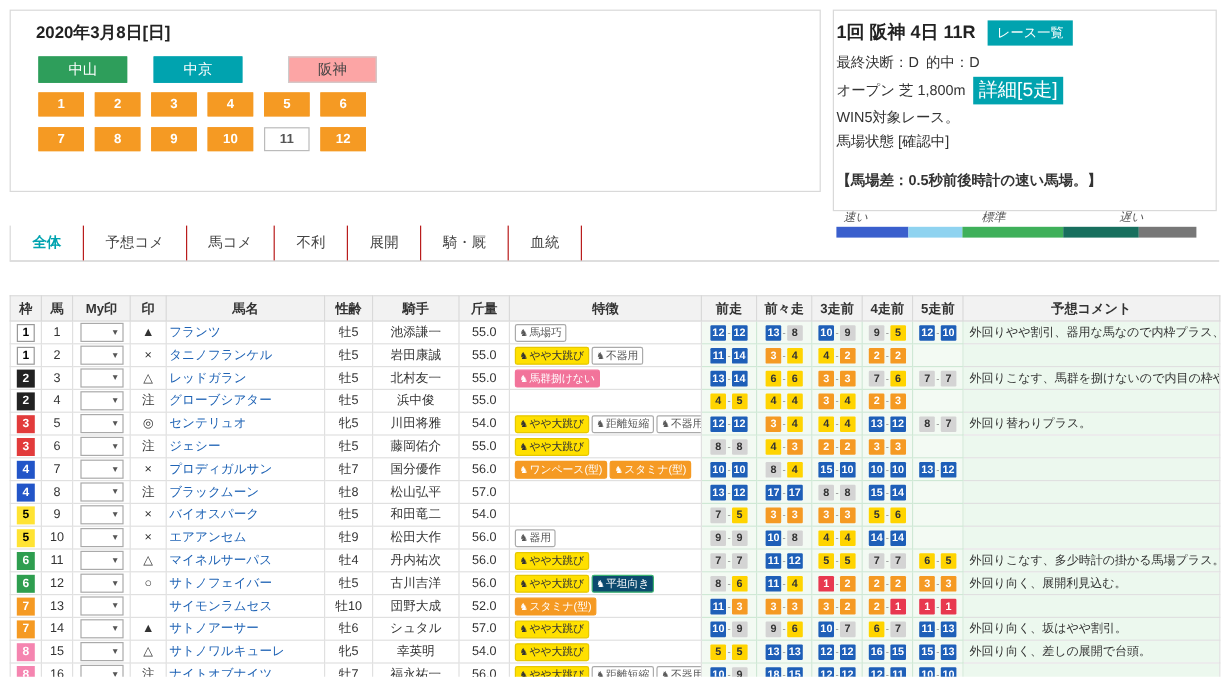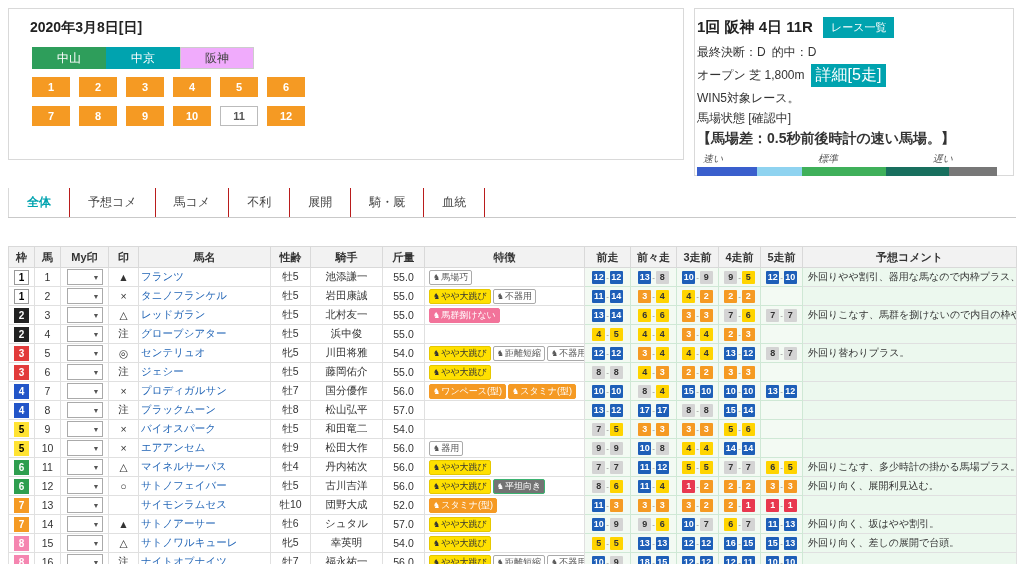"中山" .venues { gap: none -> 22px }
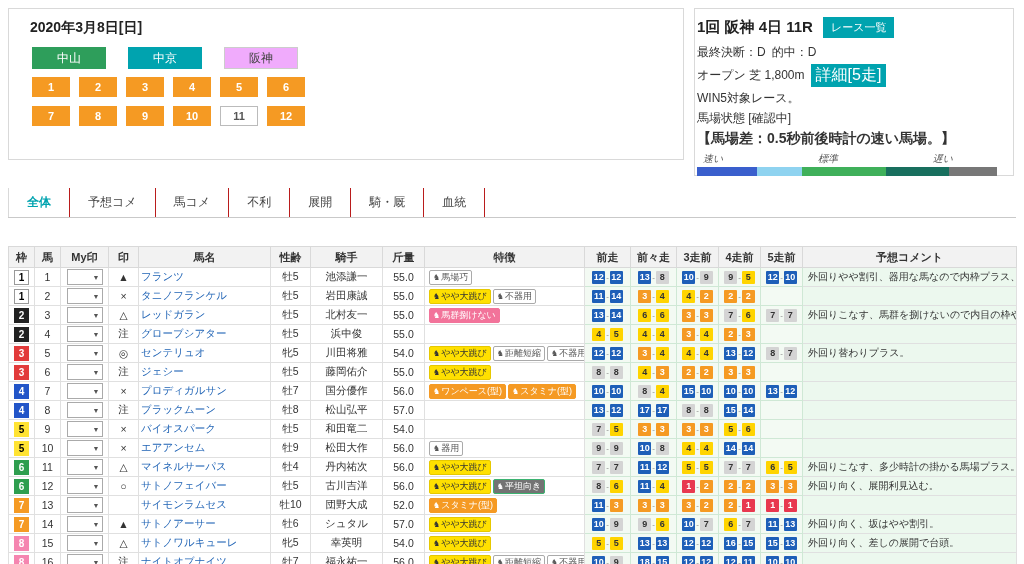"阪神" .venue.plain { background: #f0abfc -> #fca5a5; margin-left: none -> 16px }
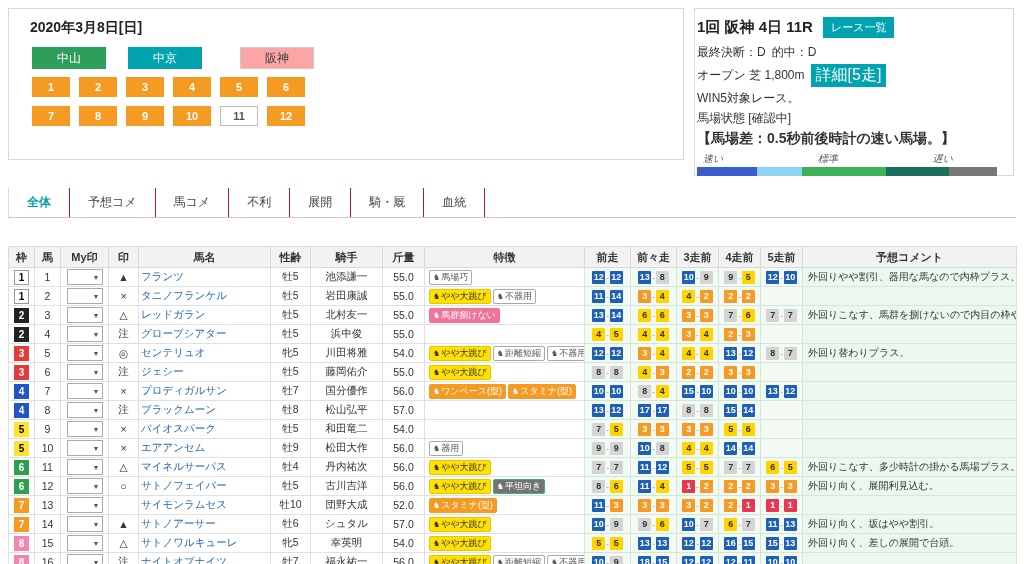"【馬場差：0.5秒前後時計の速い馬場。】" .ri-note { font-size: 14px -> 12px; margin: 3px 0 -> 15px 0 }
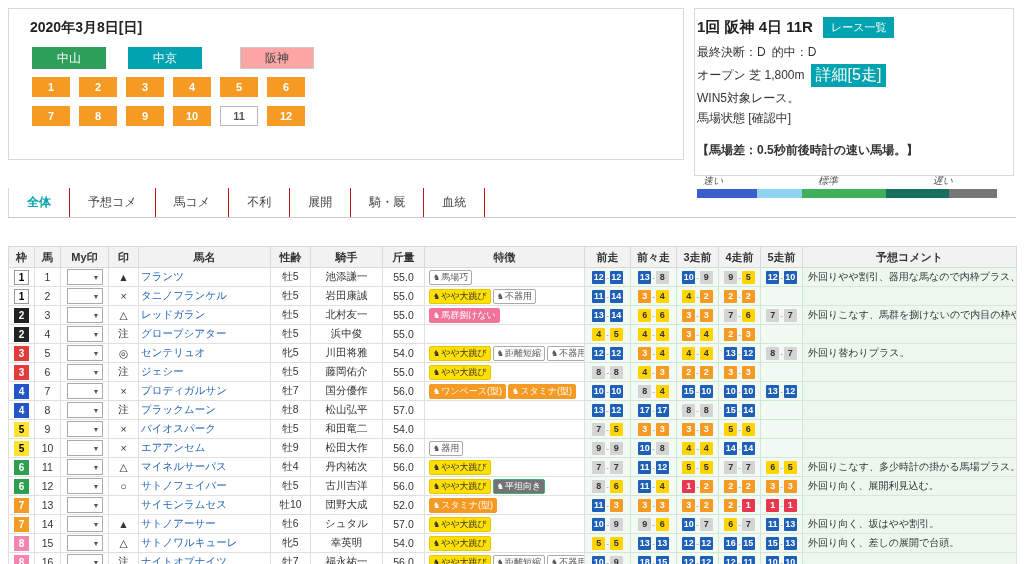"♞平坦向き" .b-green { background: #737373 -> #0c4a6e }
